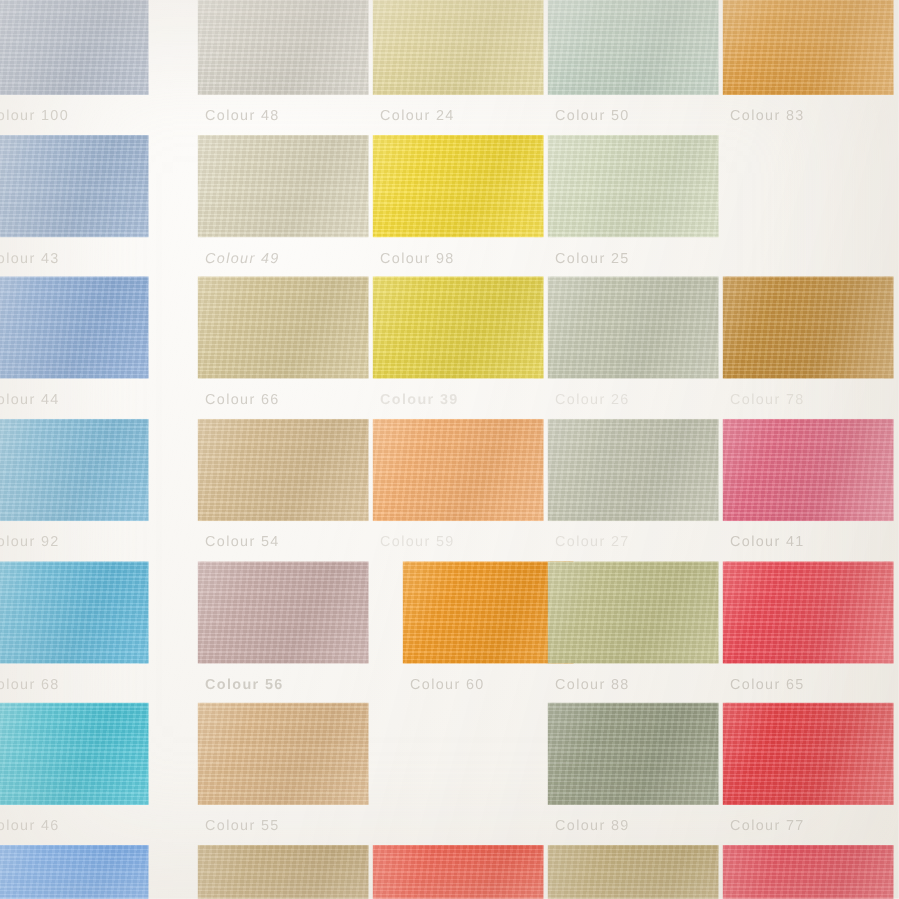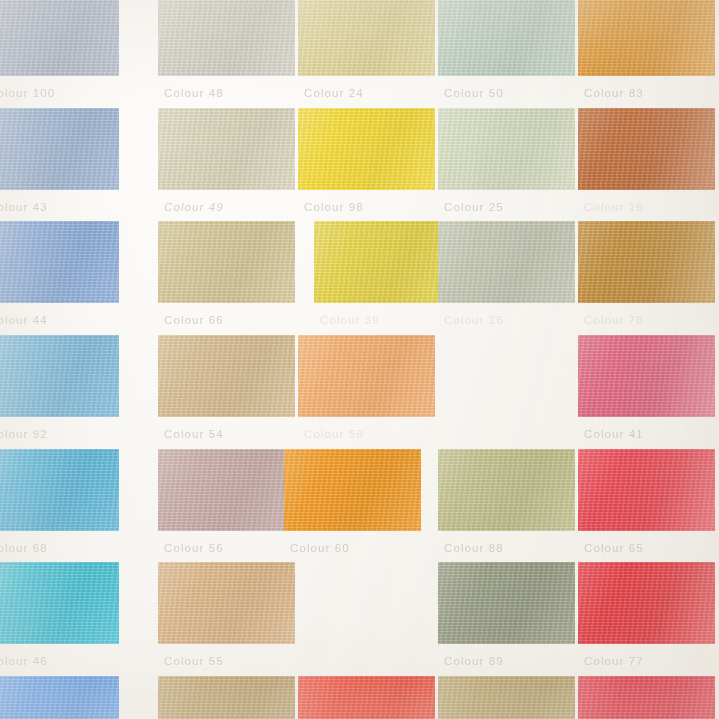"Colour 16" div.cell { html: <div> <div> <div> <div></div> <div></div> </div> </div> <div>Colour 16</div> </div> -> none }
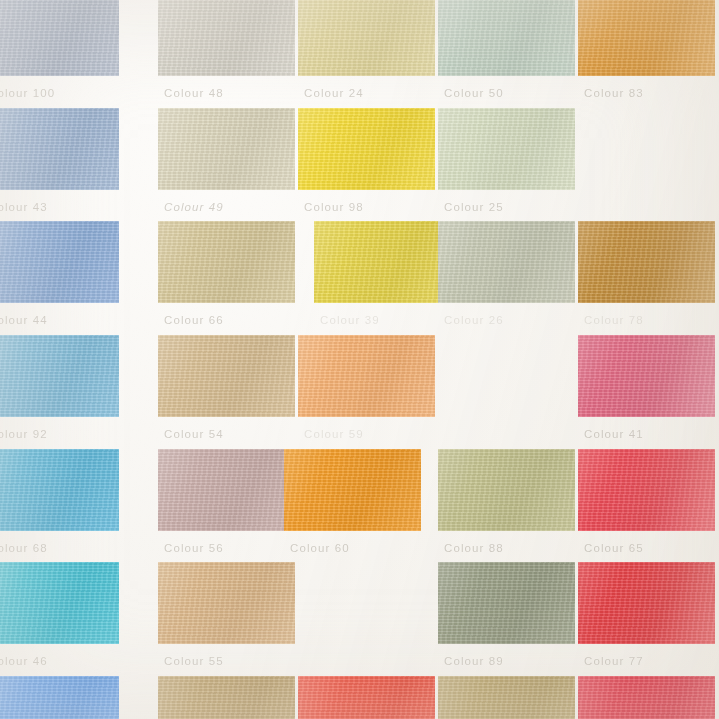"Colour 39" div.cell { font-weight: none -> bold; left: 314px -> 298px }
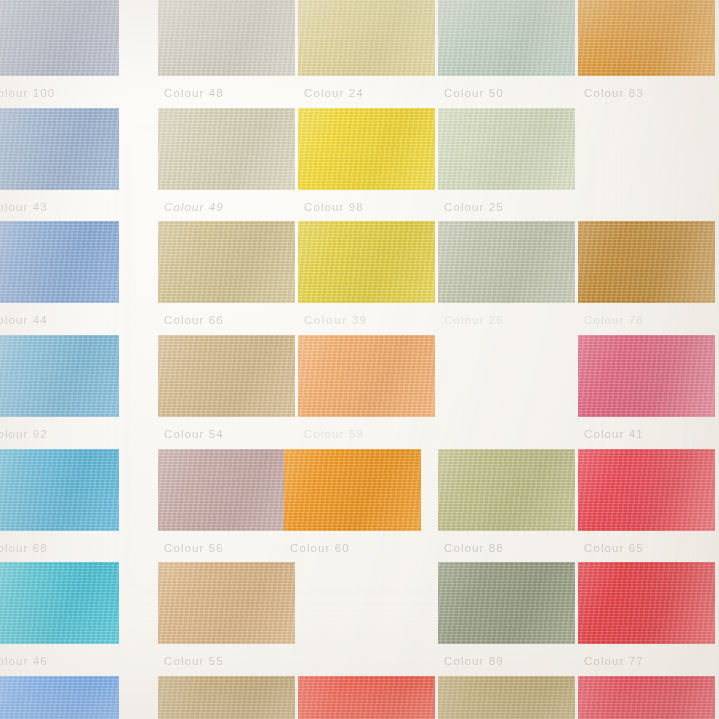"Colour 27" div.cell { html: none -> <div> <div> <div> <div></div> <div></div> </div> </div> <div>Colour 27</div> </div> }
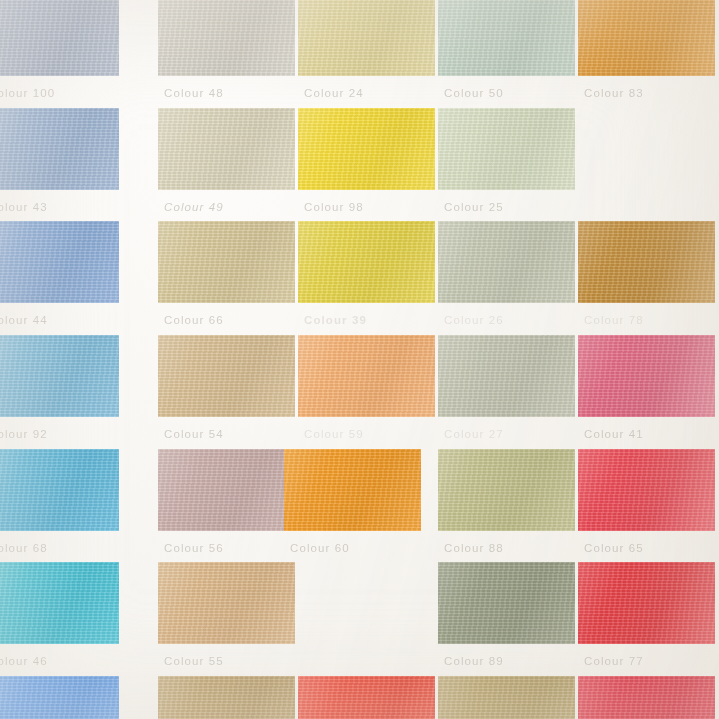"Colour 56" div.cell { font-weight: none -> bold }
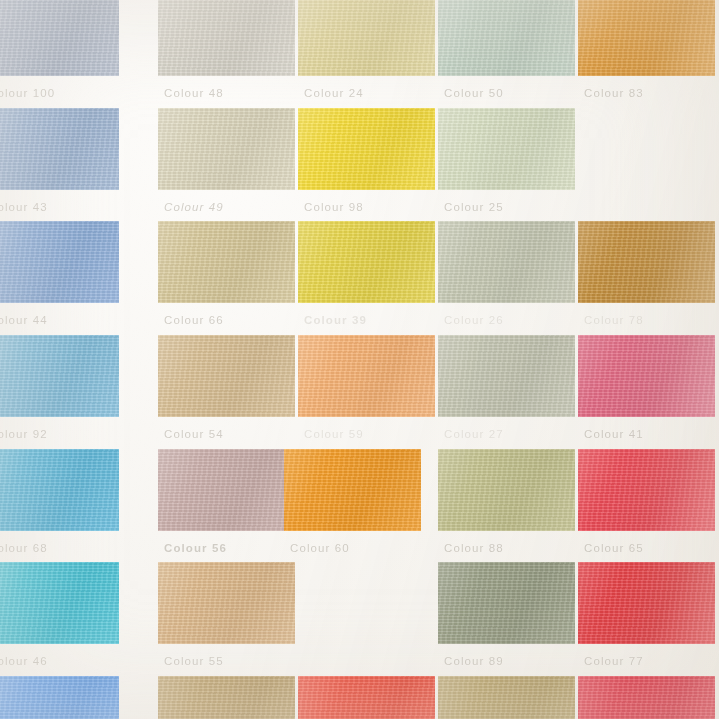"Colour 60" div.cell { left: 284px -> 295px; padding-left: none -> 27px }
